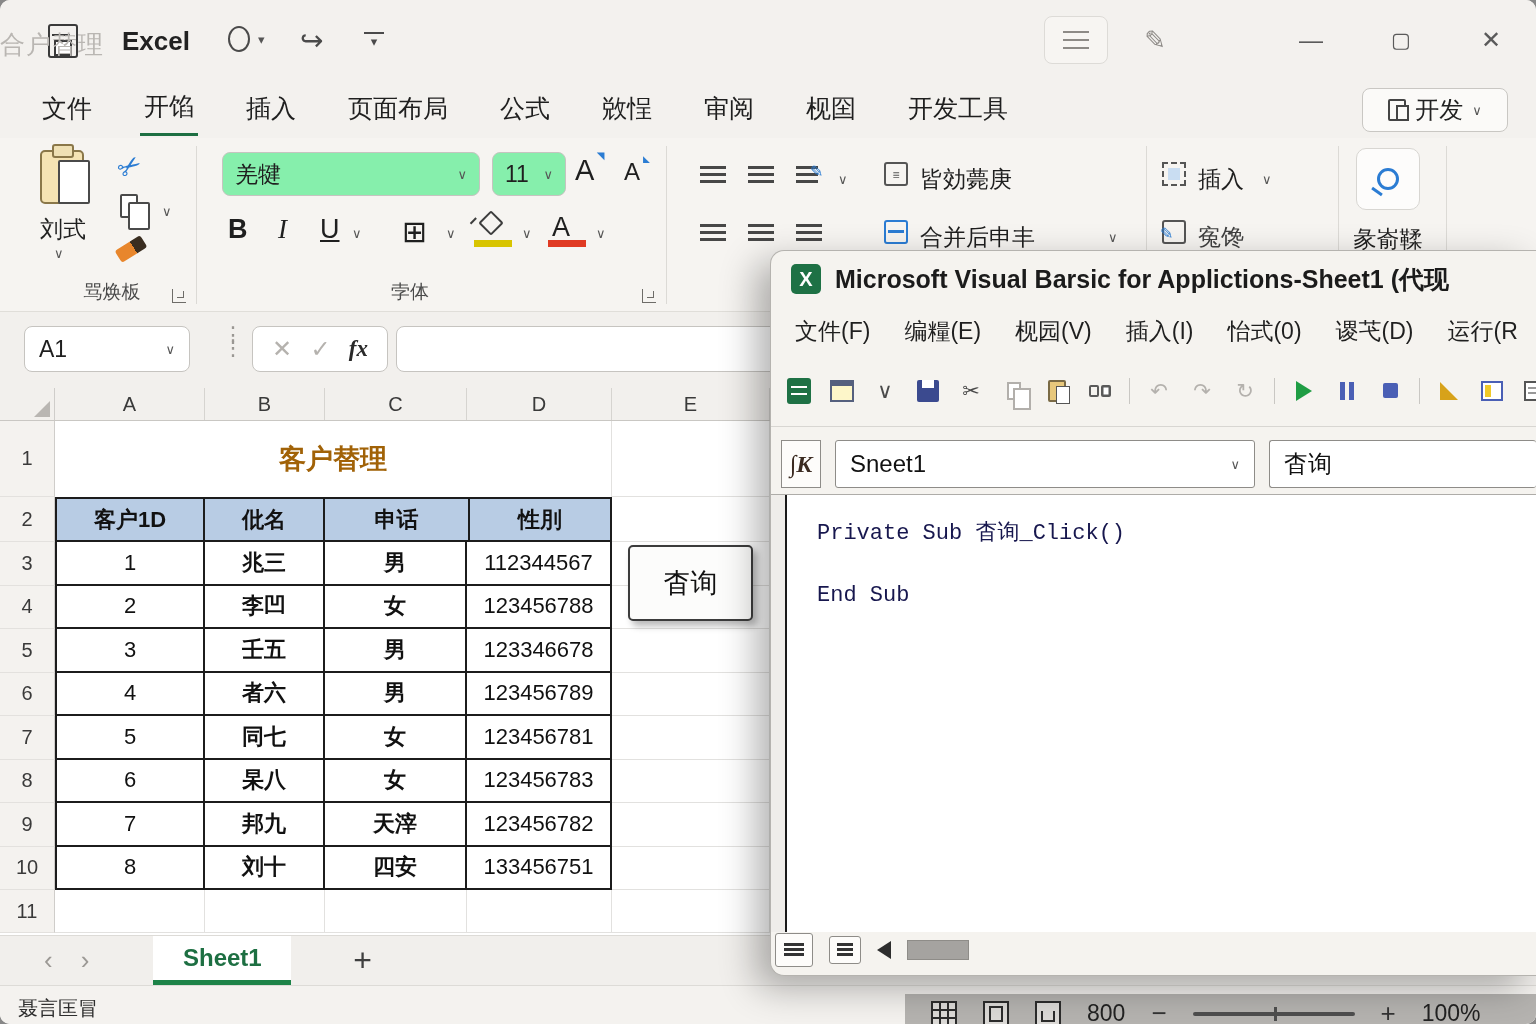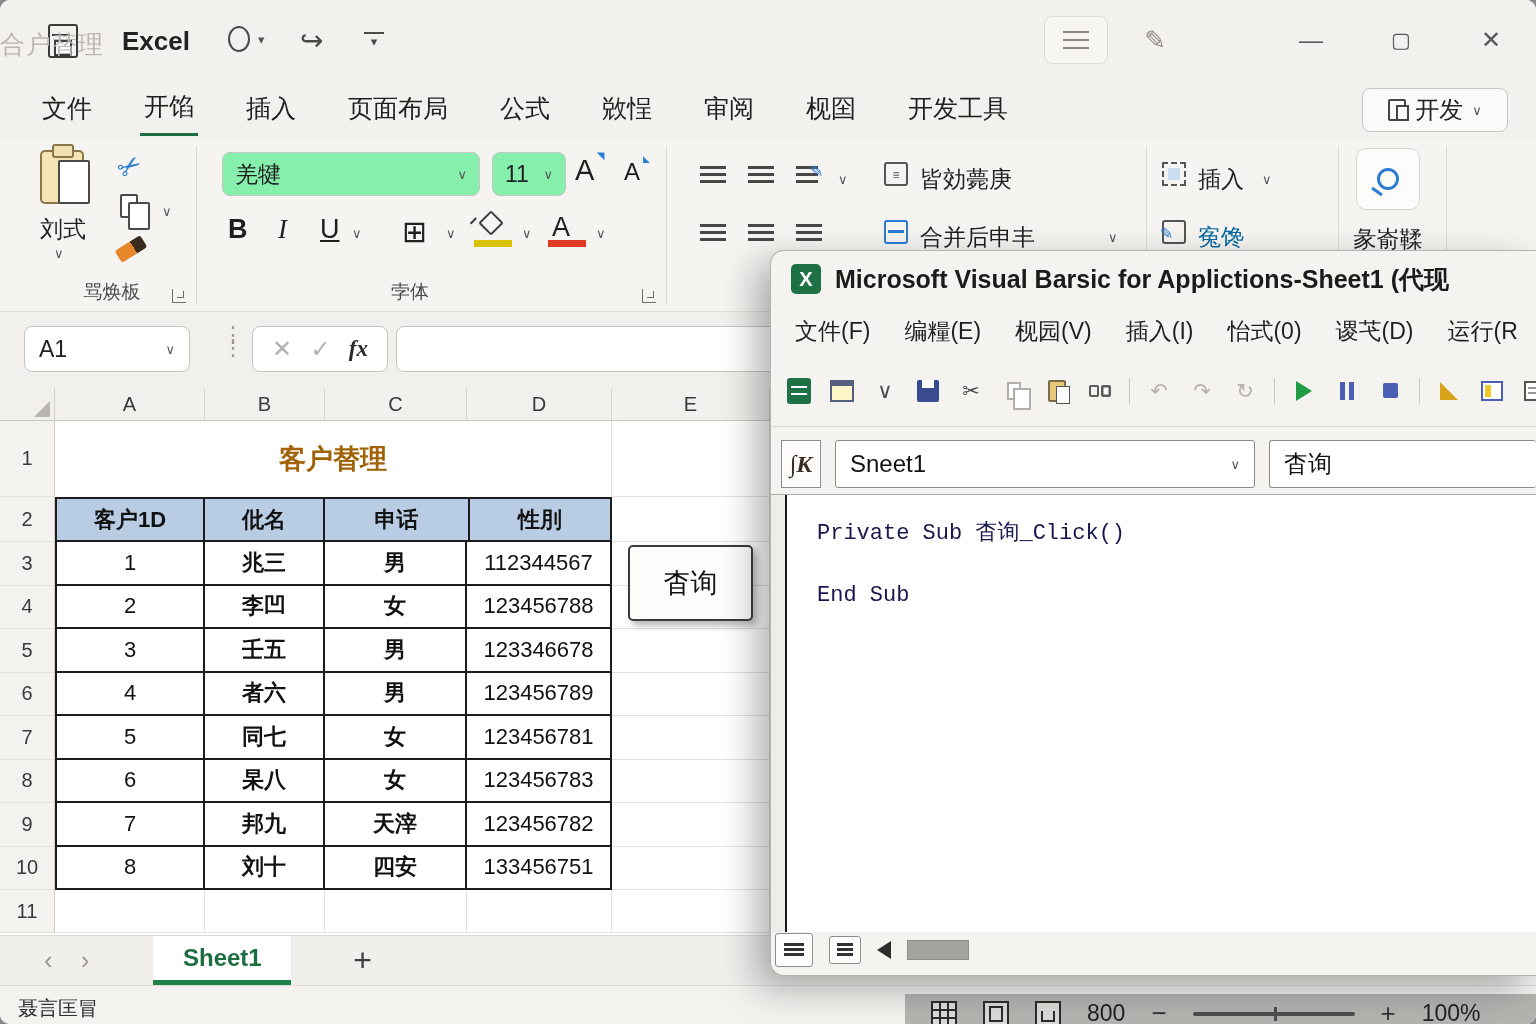"寃馋" .del-lab { color: #0369a1 -> #404040 }
